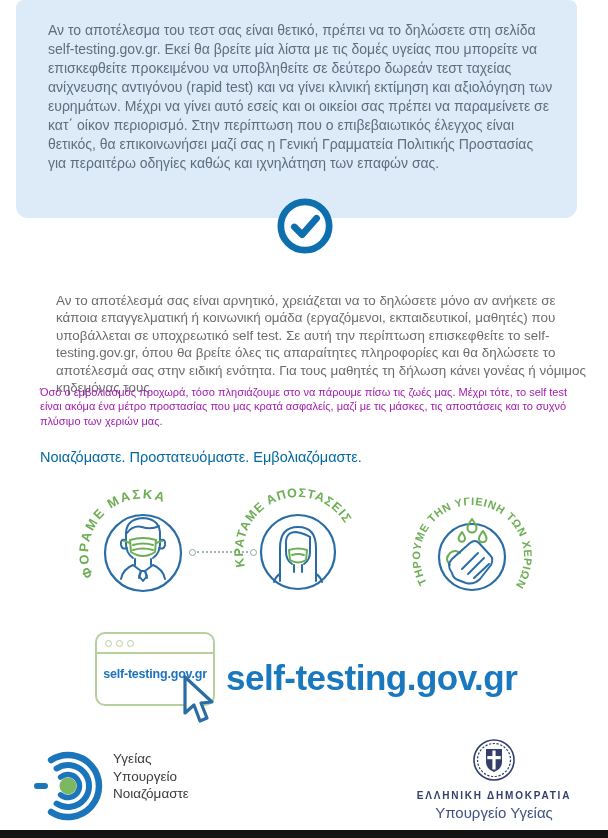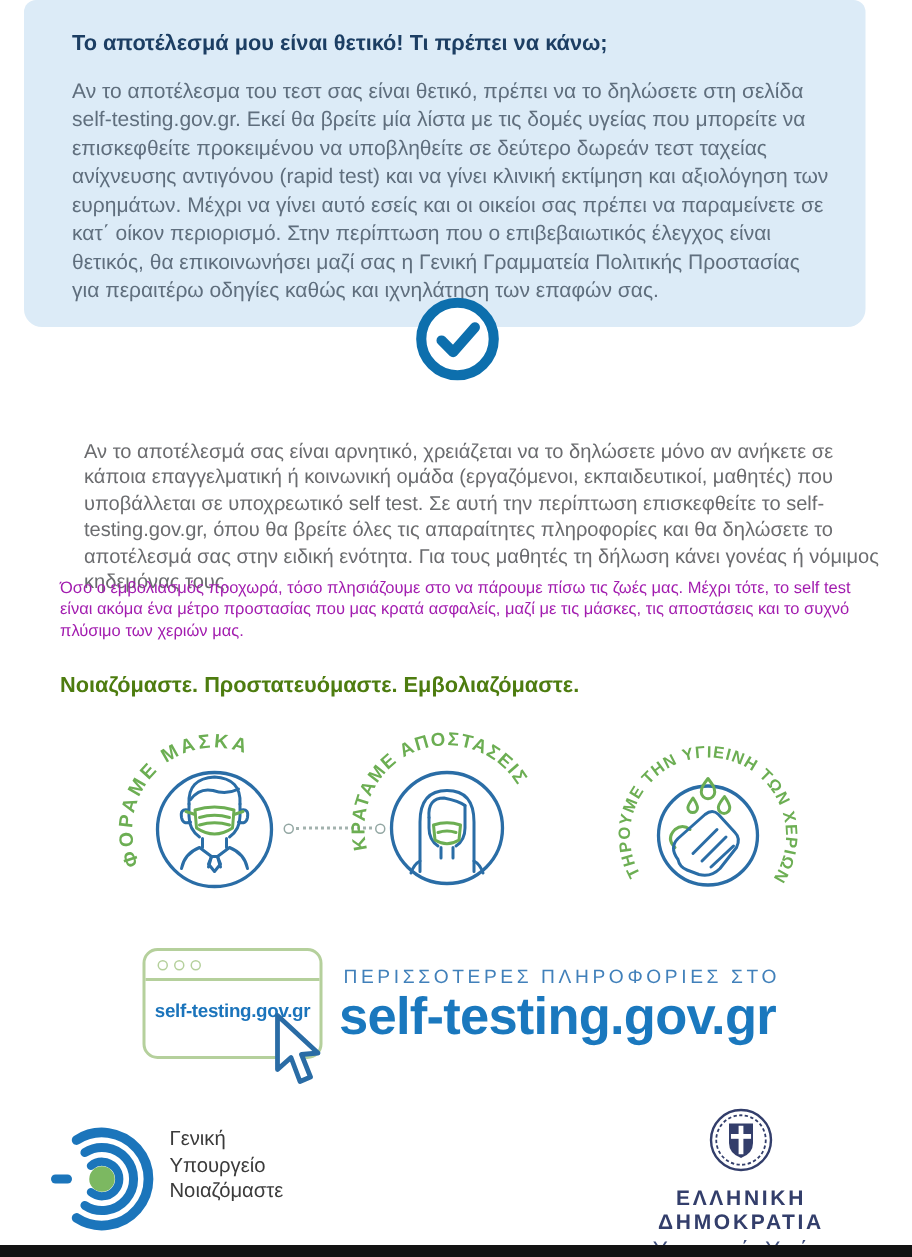"Το αποτέλεσμά μου είναι θετικό!" p.info-title { html: <p>Το αποτέλεσμά μου είναι θετικό! Τι πρέπει να κάνω;</p> -> none }
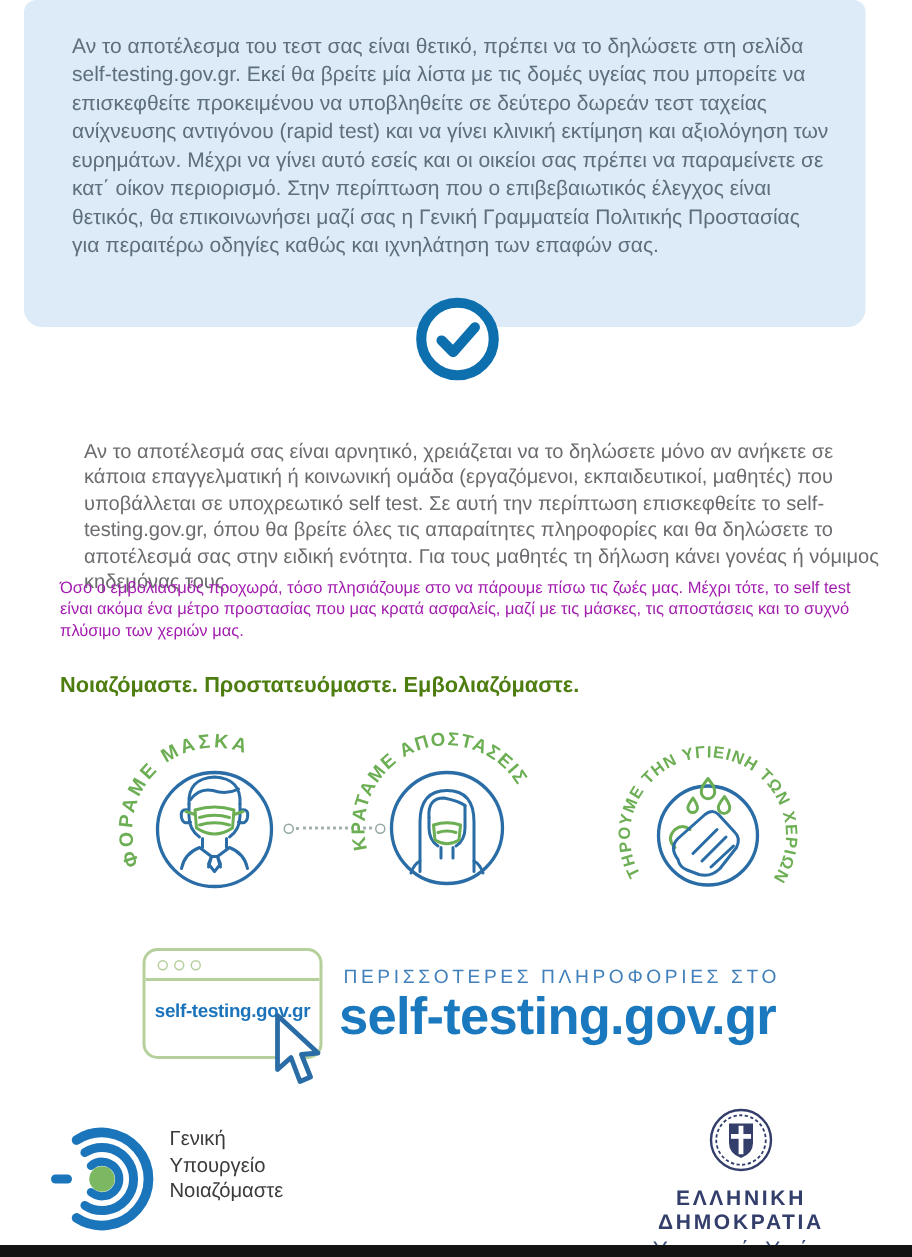"Νοιαζόμαστε. Προστατευόμαστε." .slogan { color: #4d7c0f -> #0369a1; font-weight: bold -> normal }
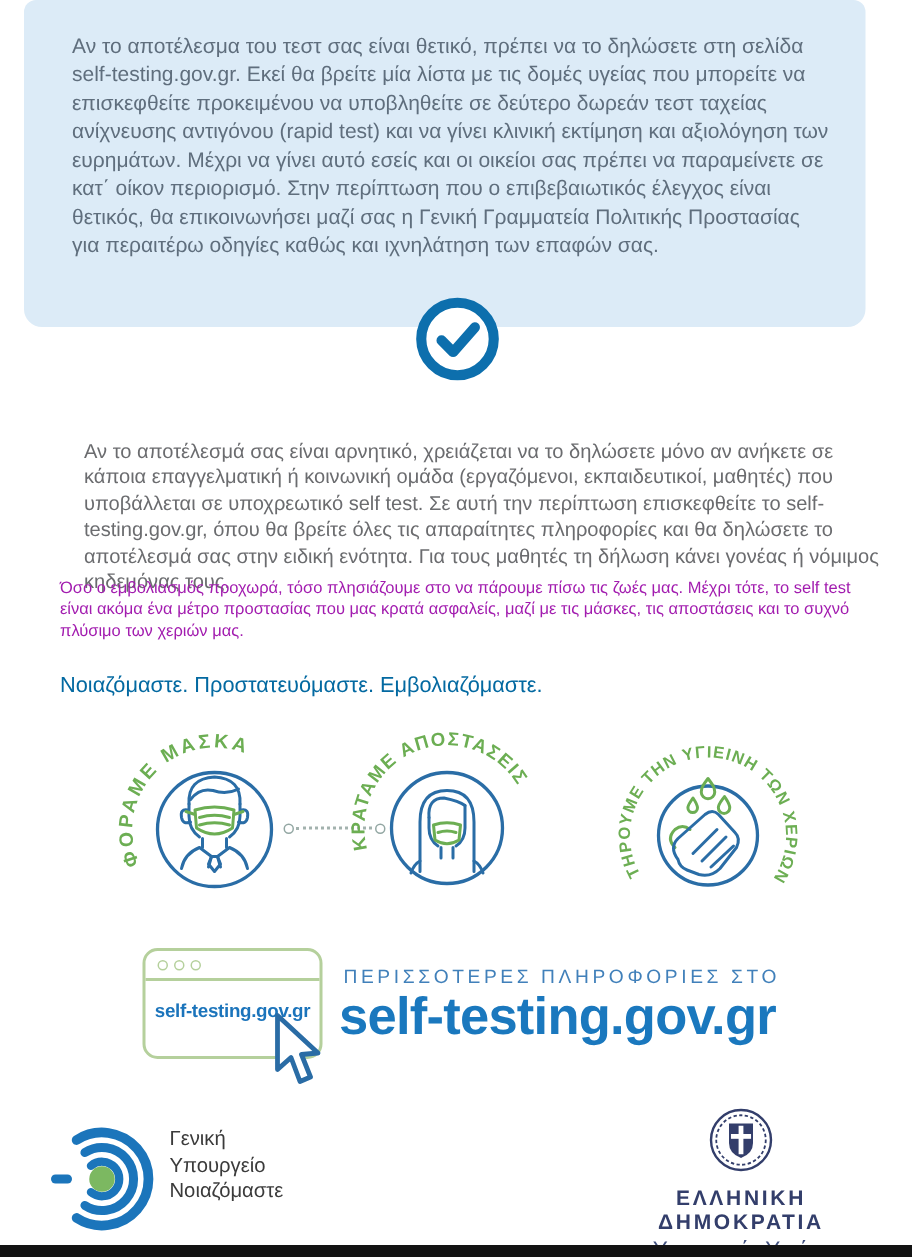"ΠΕΡΙΣΣΟΤΕΡΕΣ ΠΛΗΡΟΦΟΡΙΕΣ ΣΤΟ" p.more-label { html: <p>ΠΕΡΙΣΣΟΤΕΡΕΣ ΠΛΗΡΟΦΟΡΙΕΣ ΣΤΟ</p> -> none }
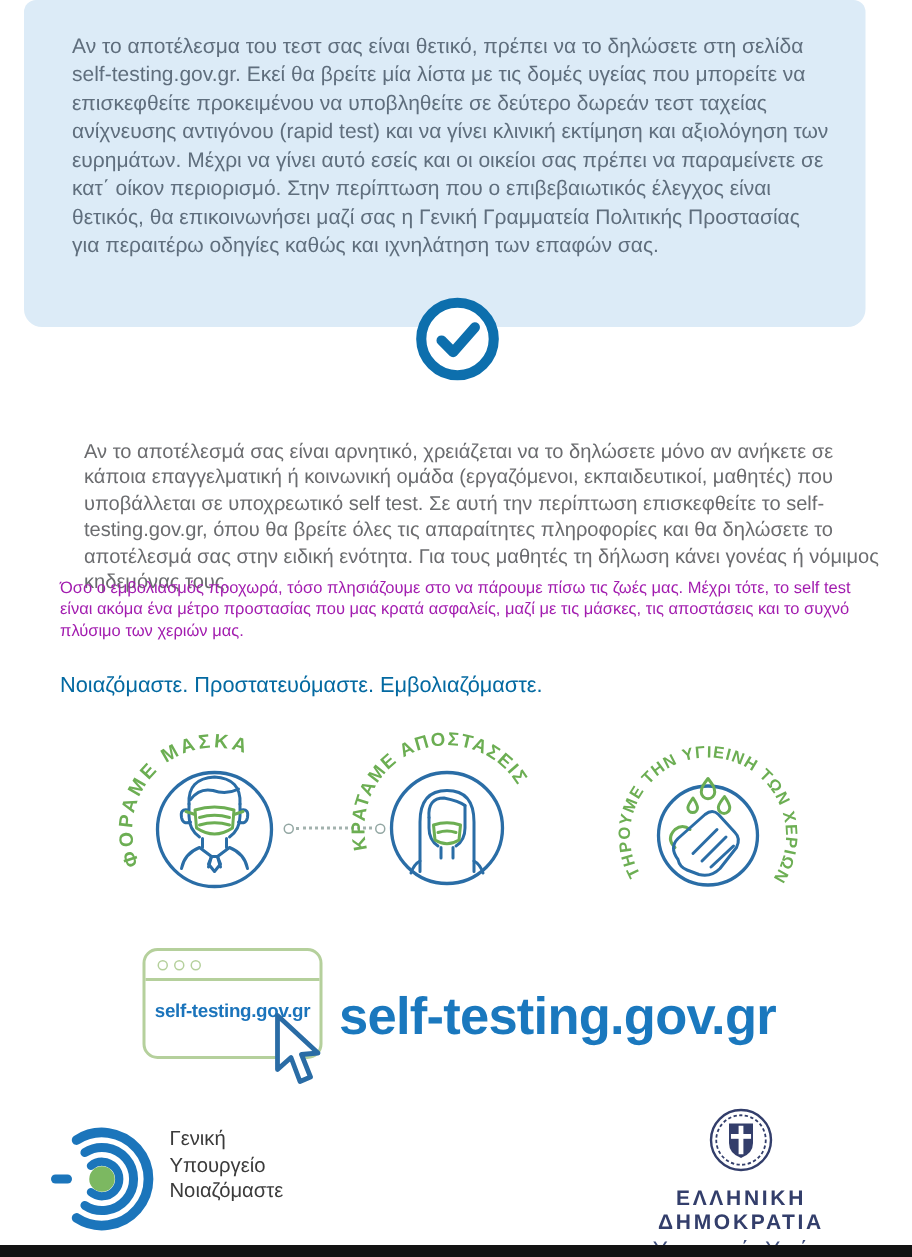"Γενική" span { text: Γενική -> Υγείας }
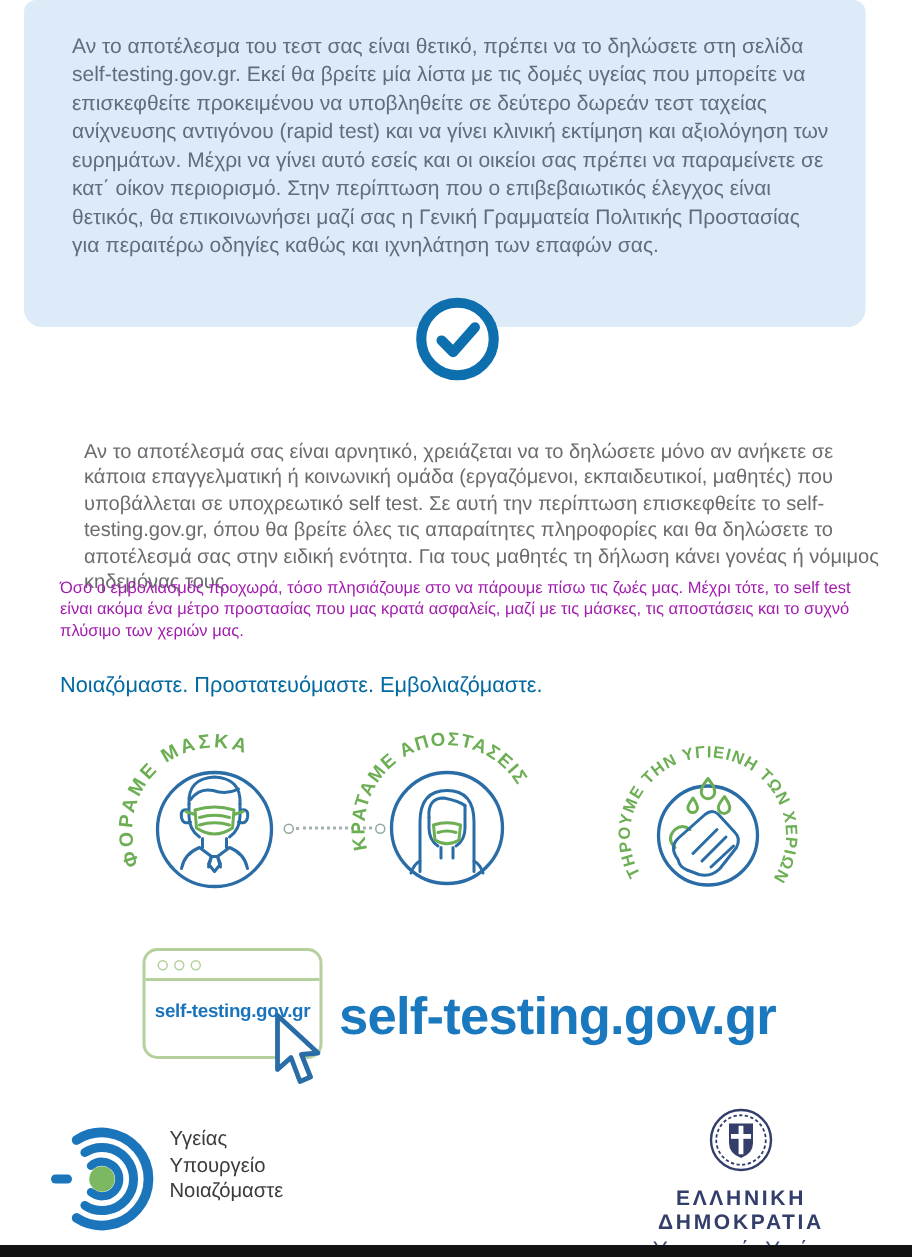"ΕΛΛΗΝΙΚΗ ΔΗΜΟΚΡΑΤΙΑ" .gov-name { font-size: 14px -> 10px }
